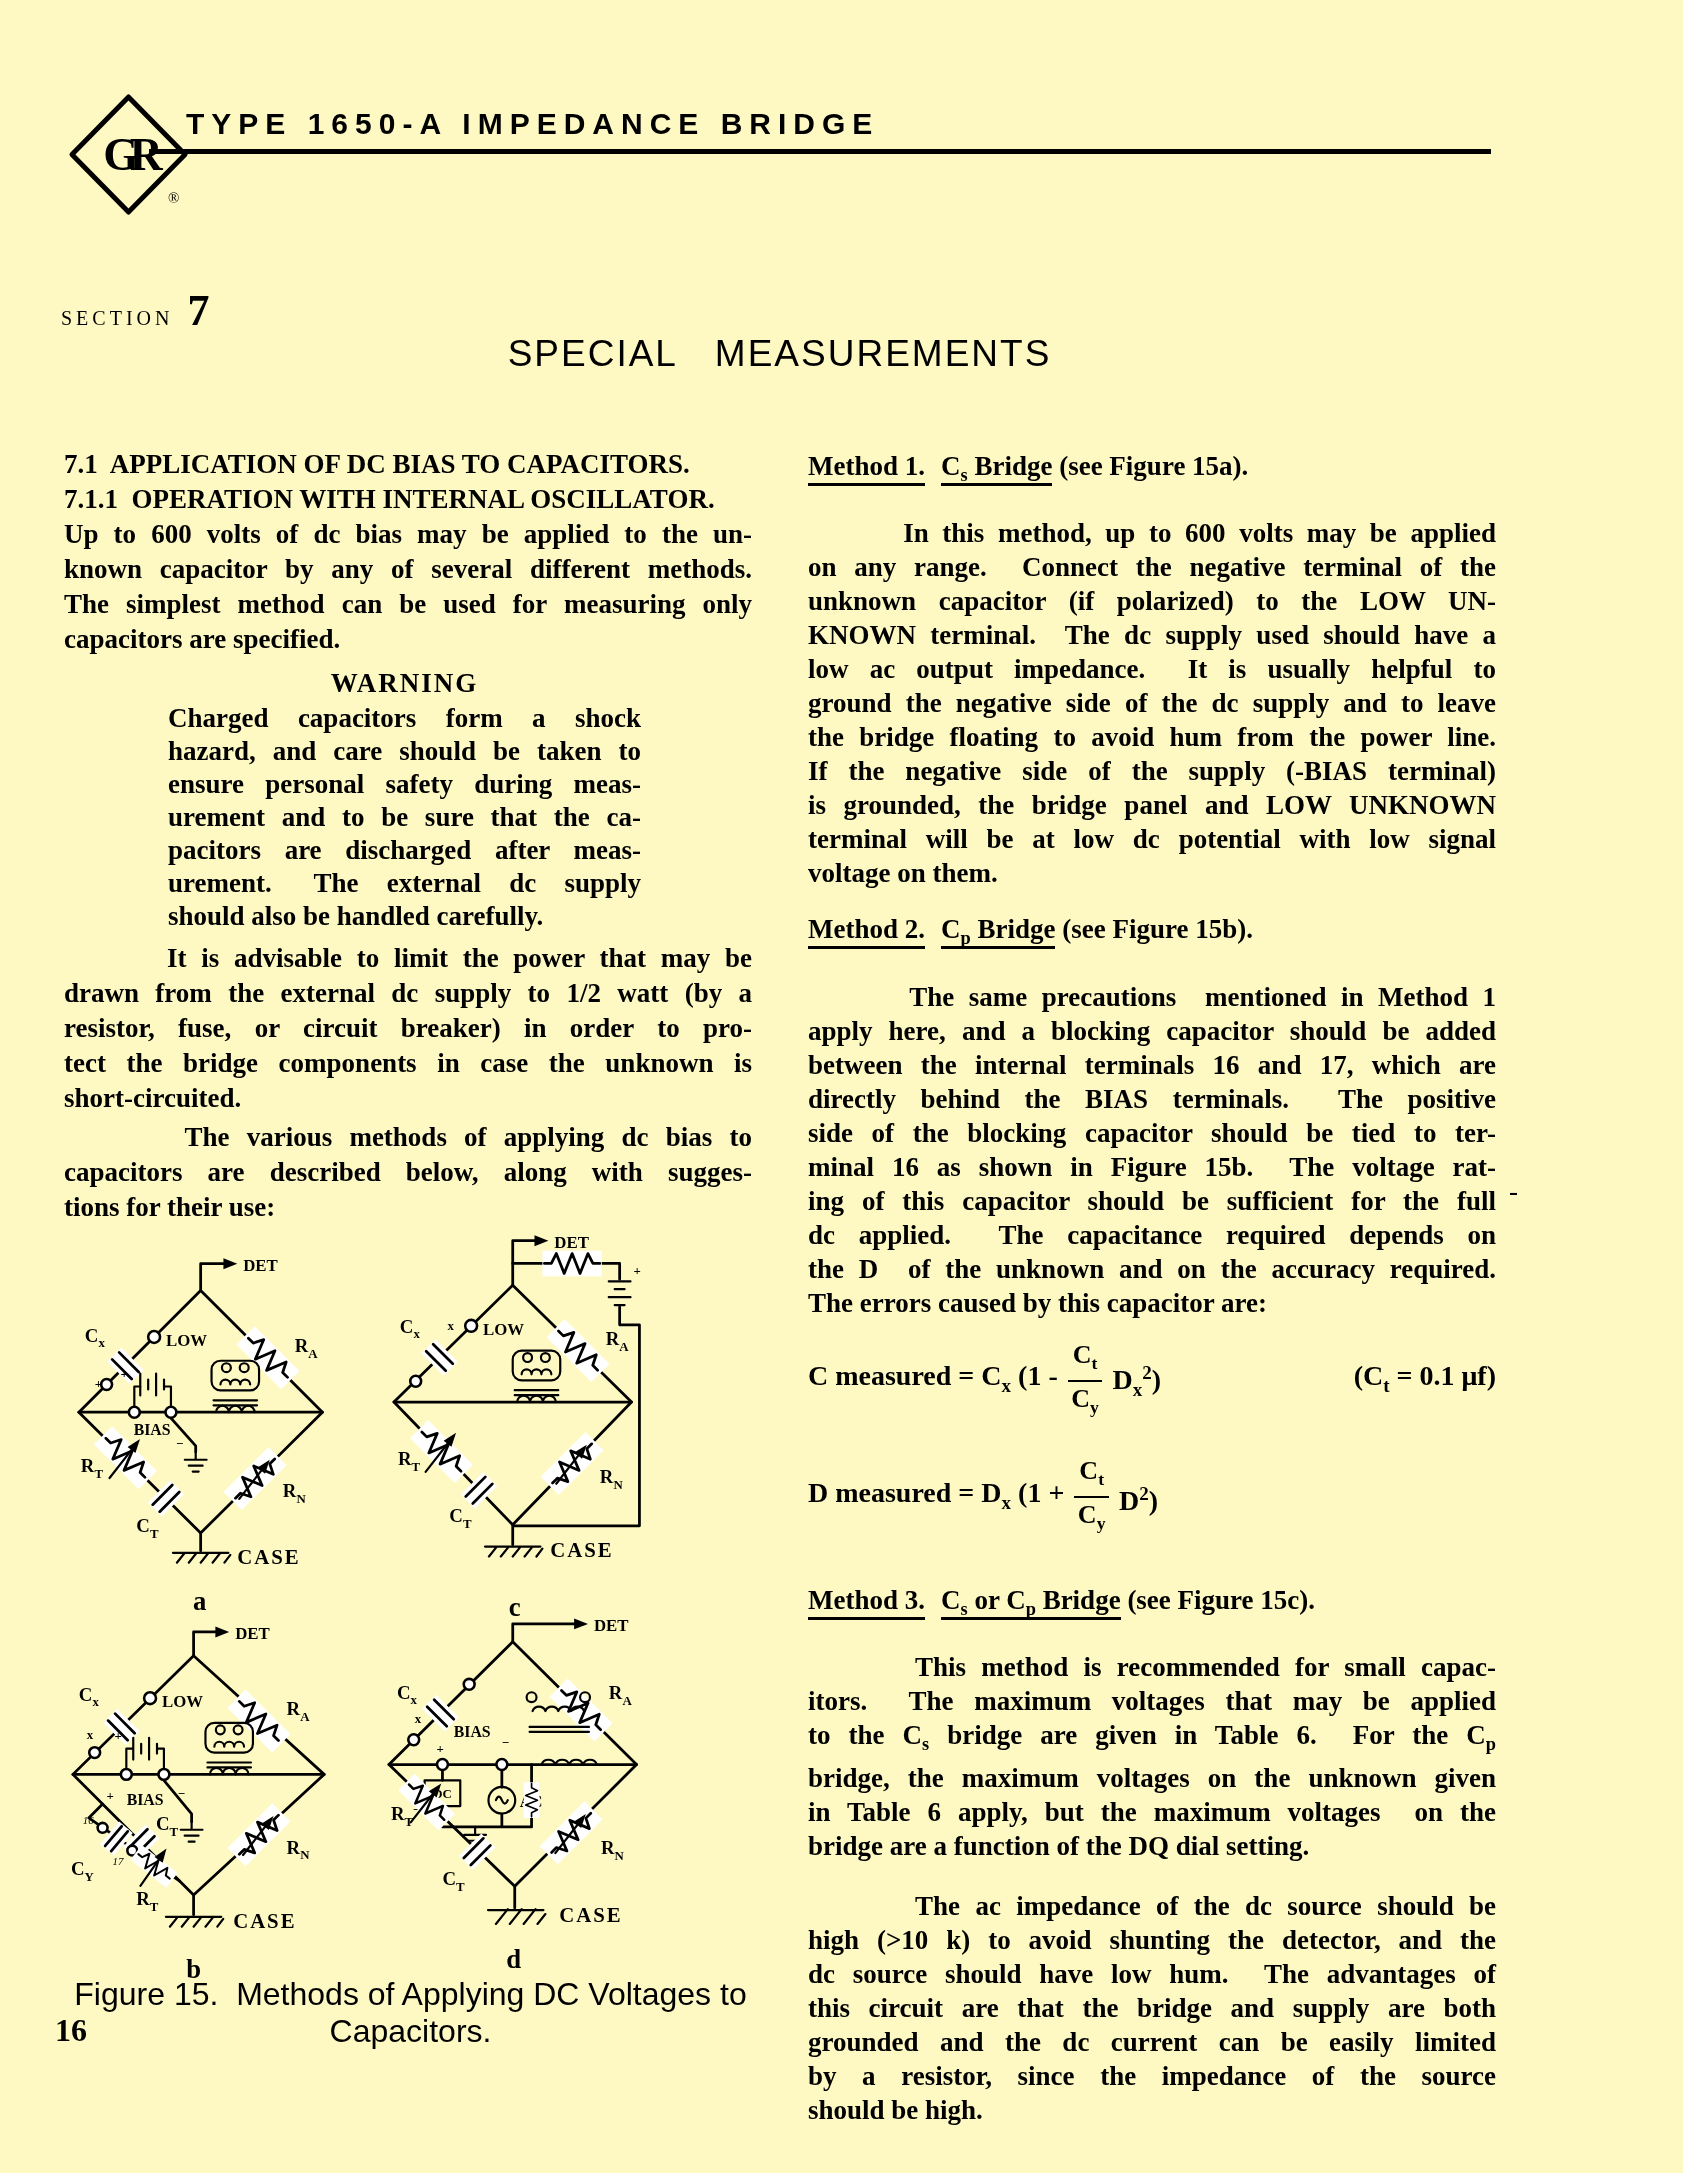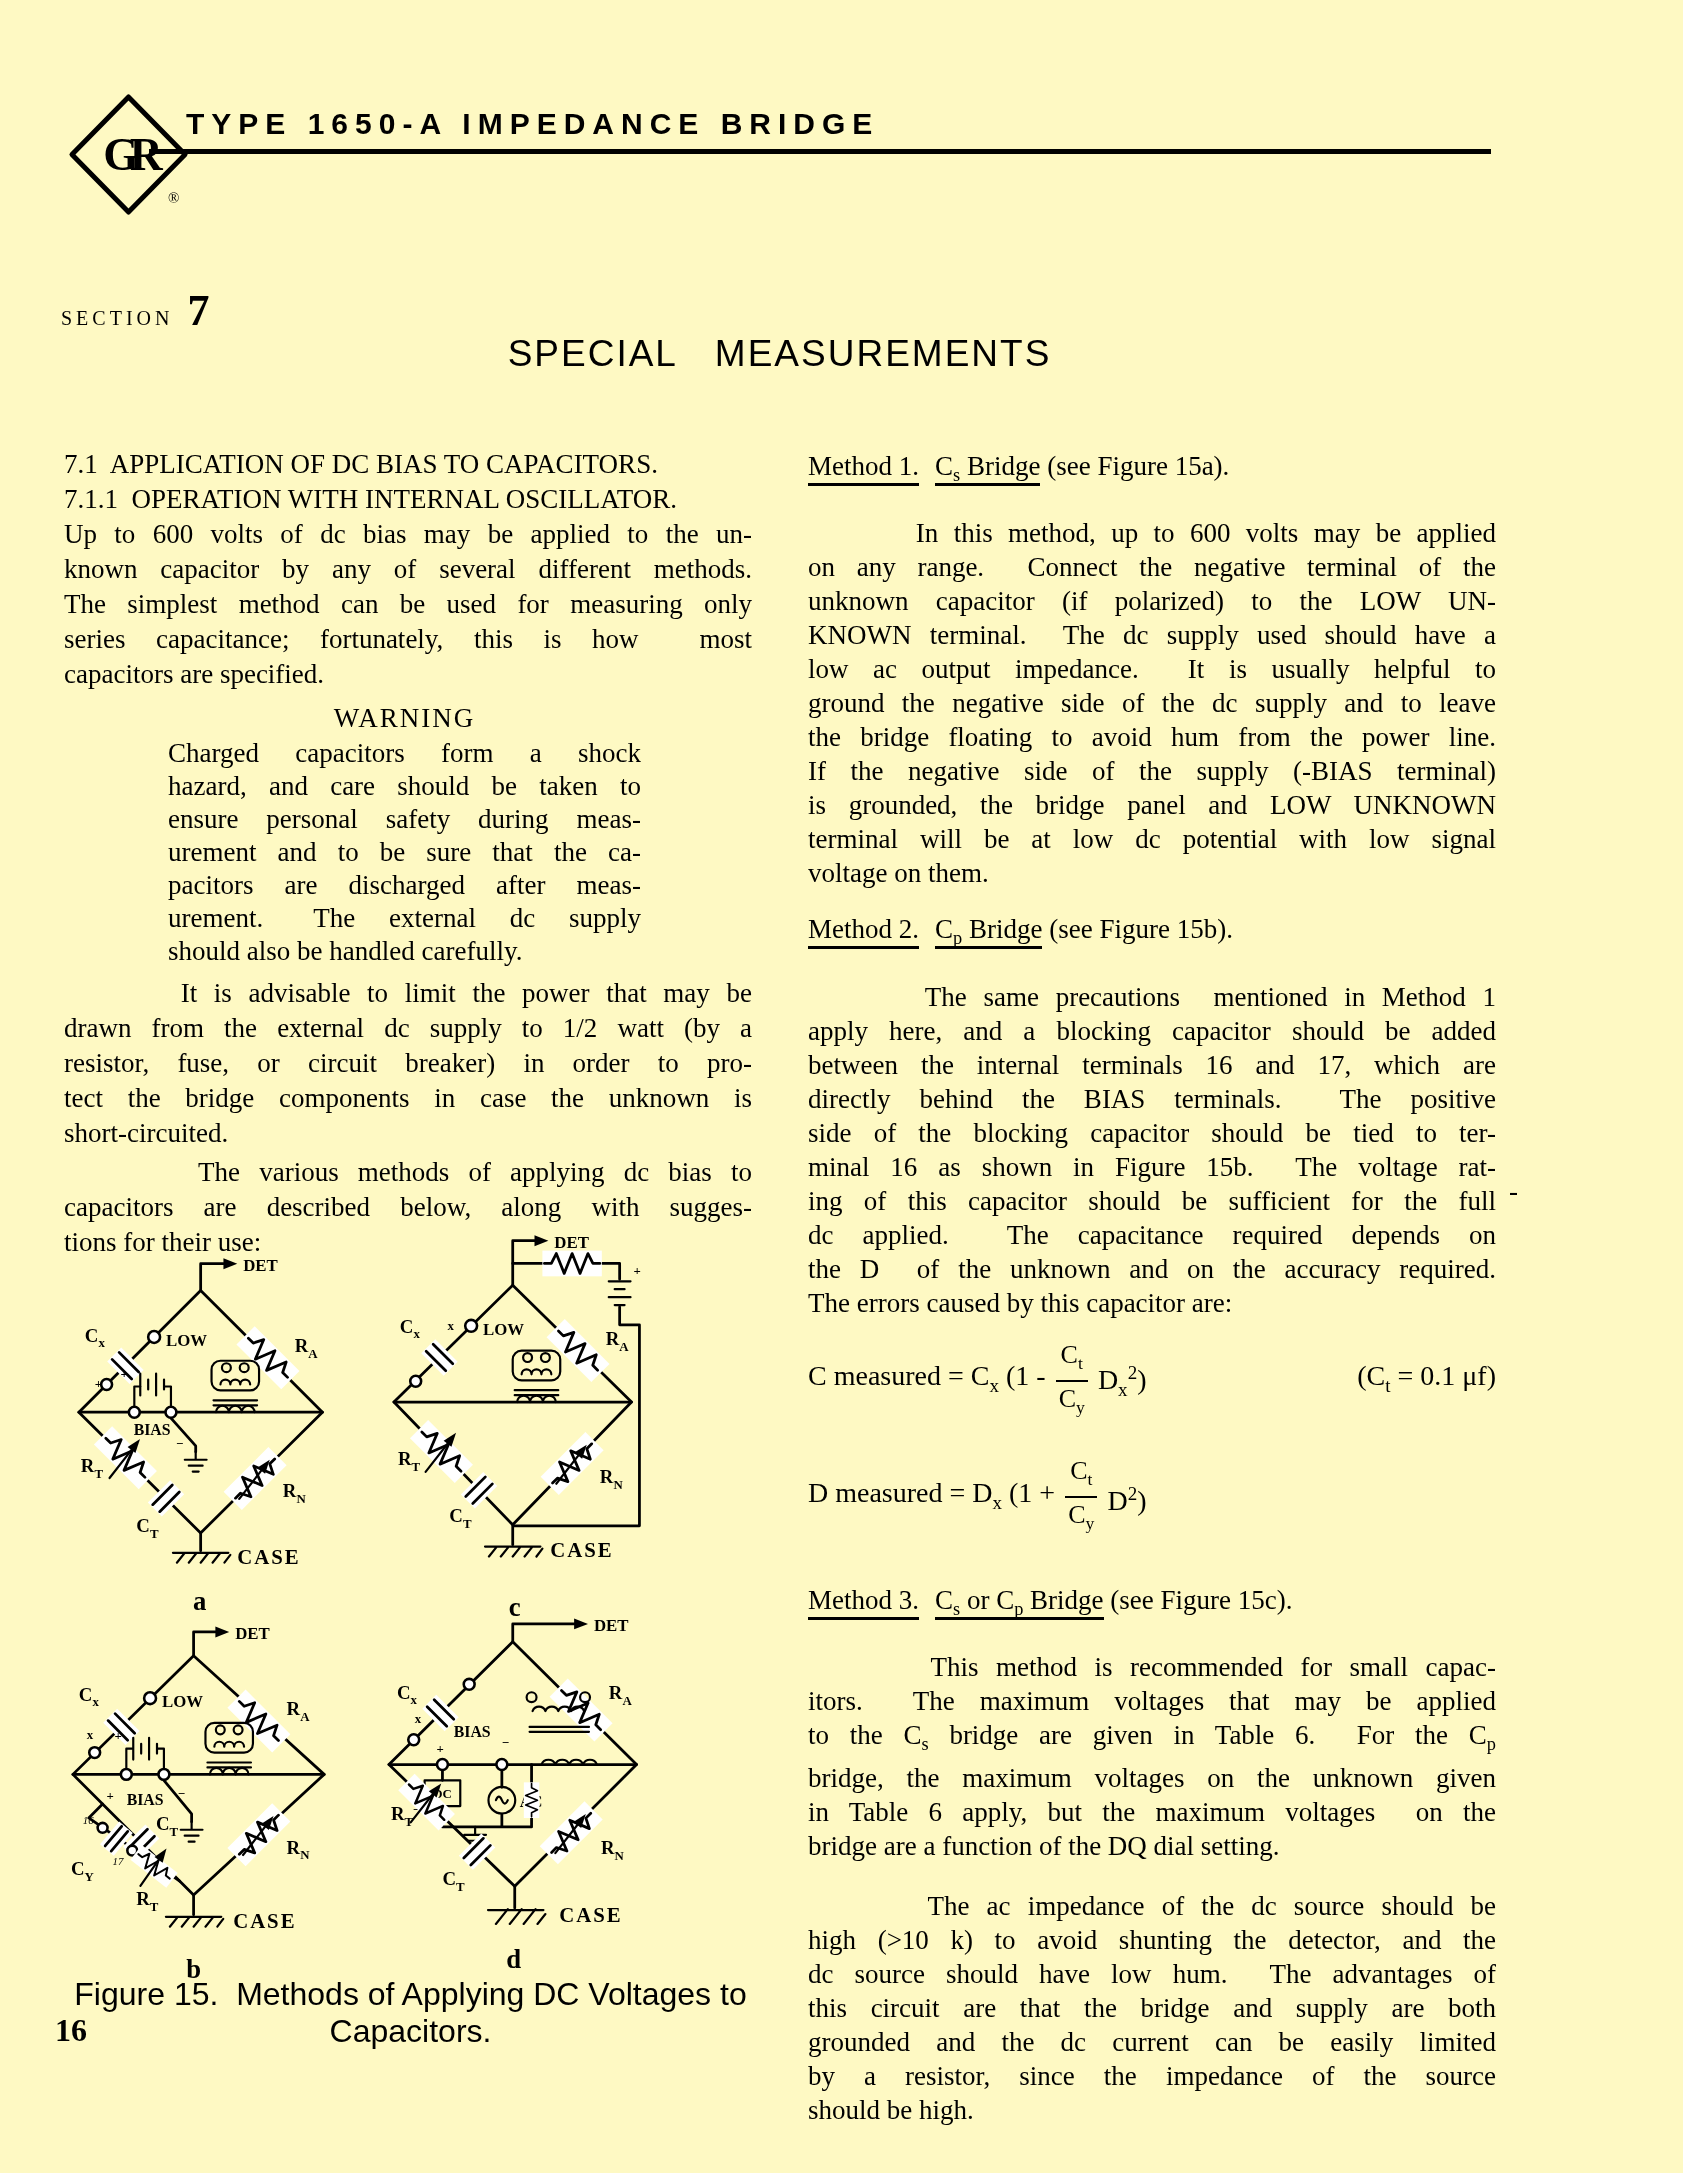"7.1 APPLICATION OF DC BIAS" .columns { font-weight: none -> bold }
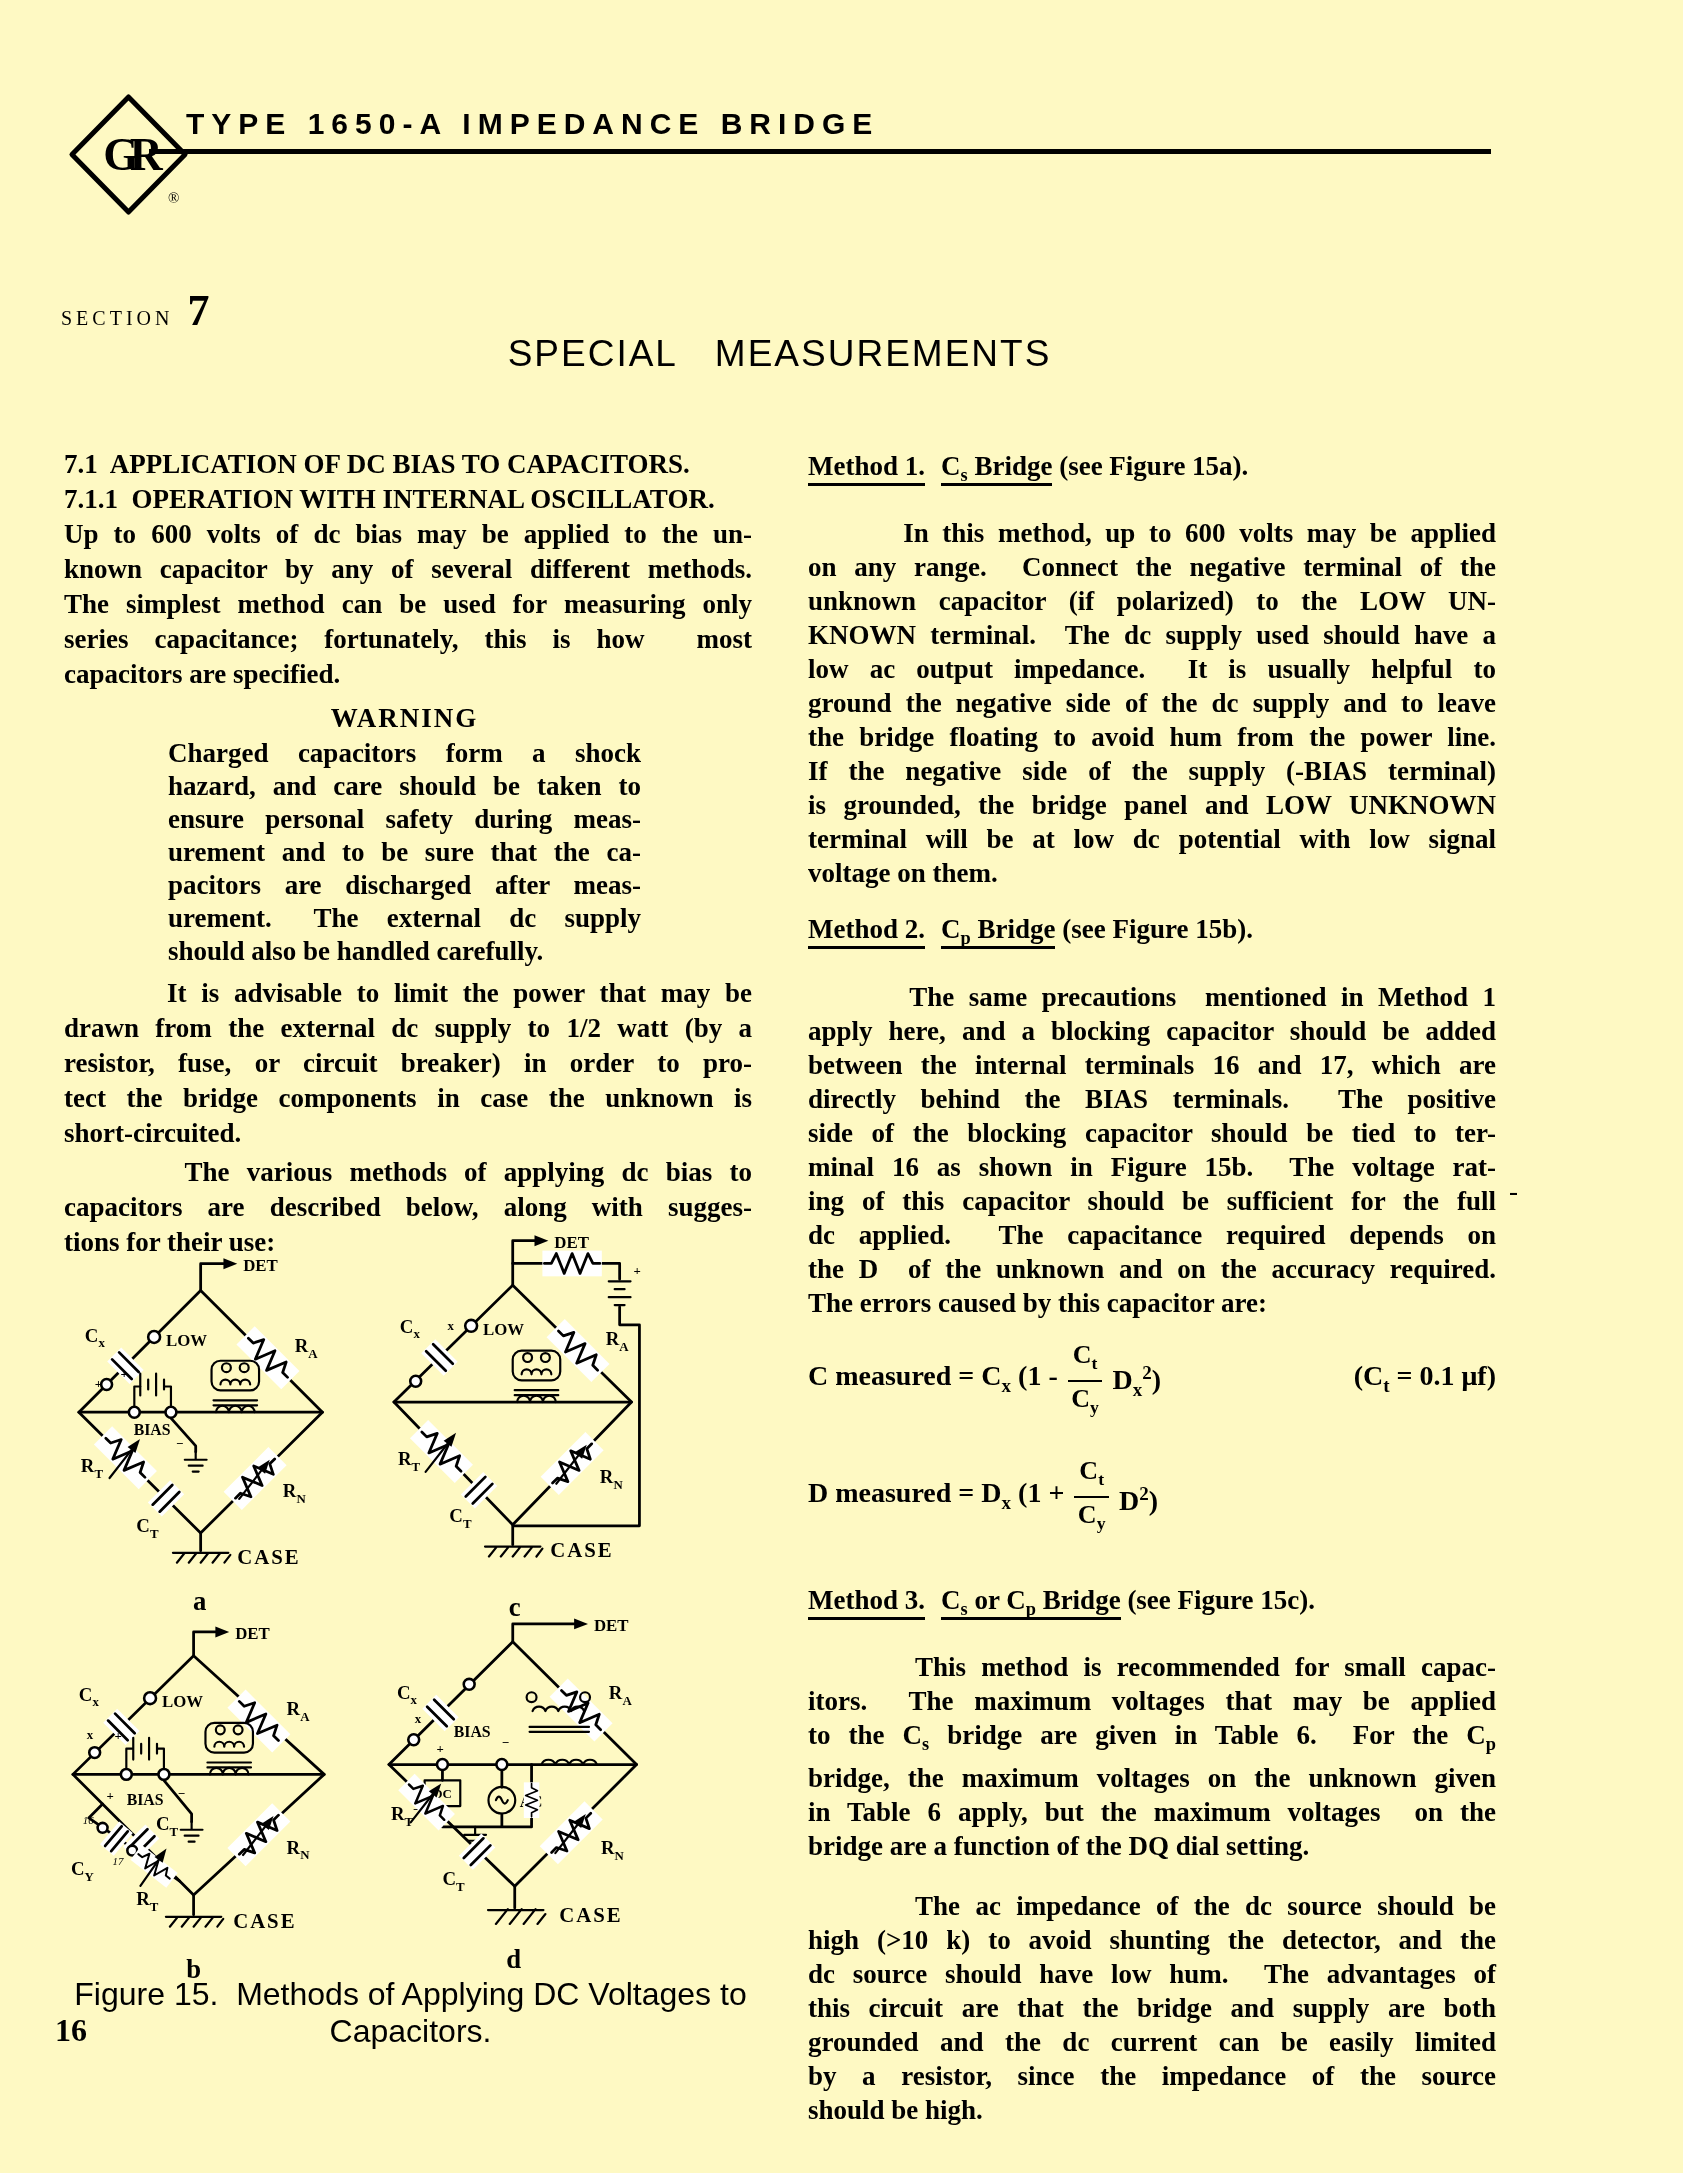"series capacitance; fortunately, this is" div.jl { html: <div>series capacitance; fortunately, this is how &nbsp;most</div> -> none }
